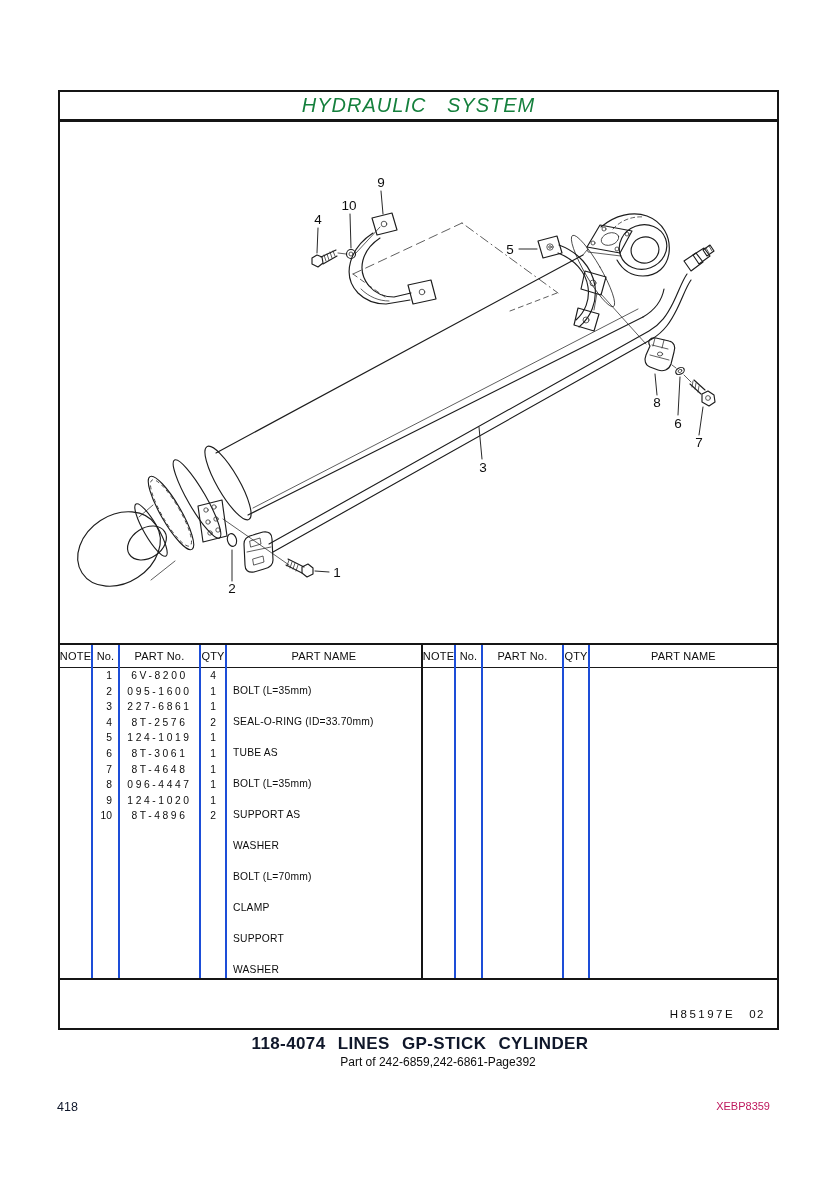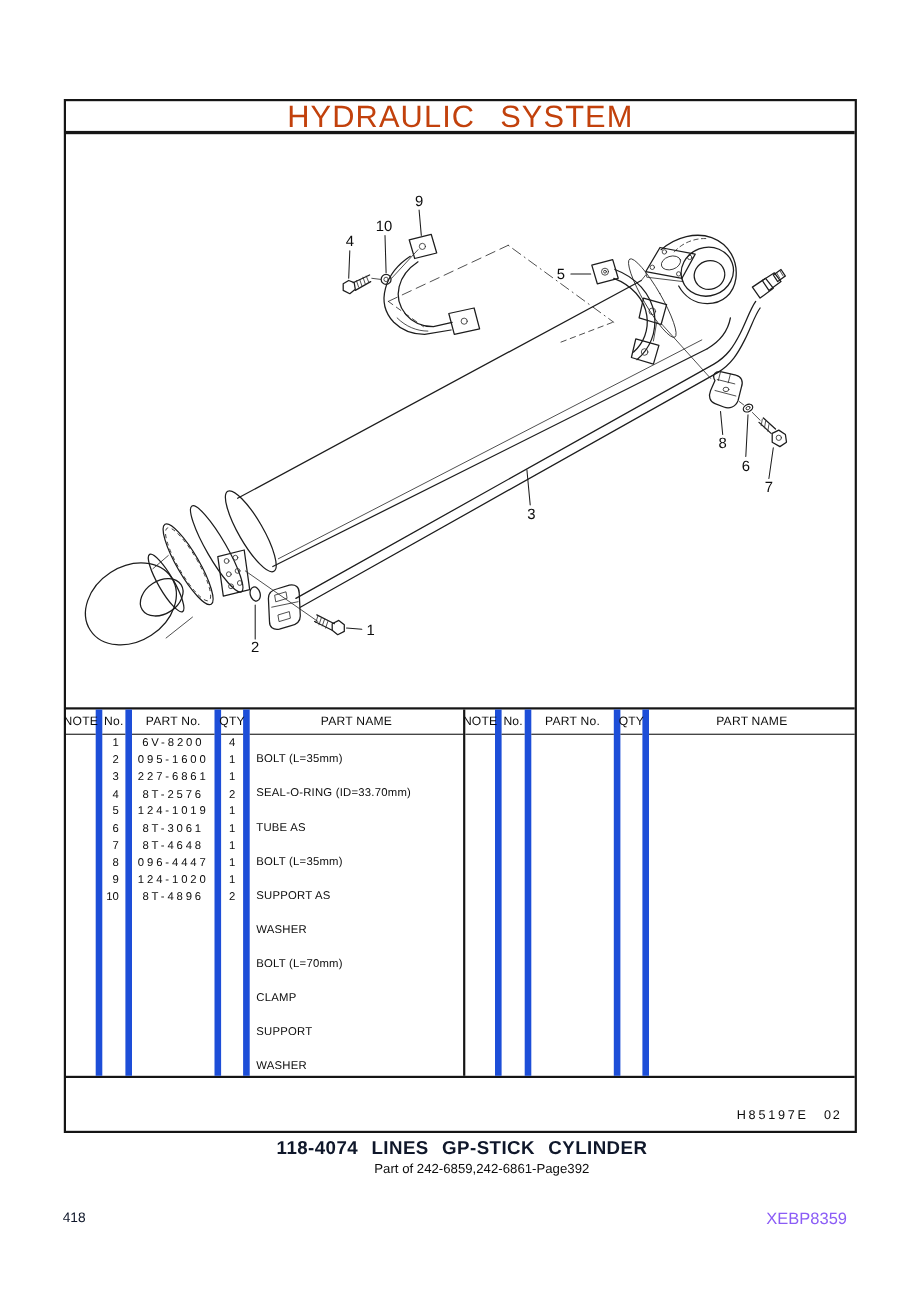"HYDRAULIC SYSTEM" .title-bar span { color: #c2410c -> #15803d; font-size: 28px -> 20px; font-style: none -> italic }
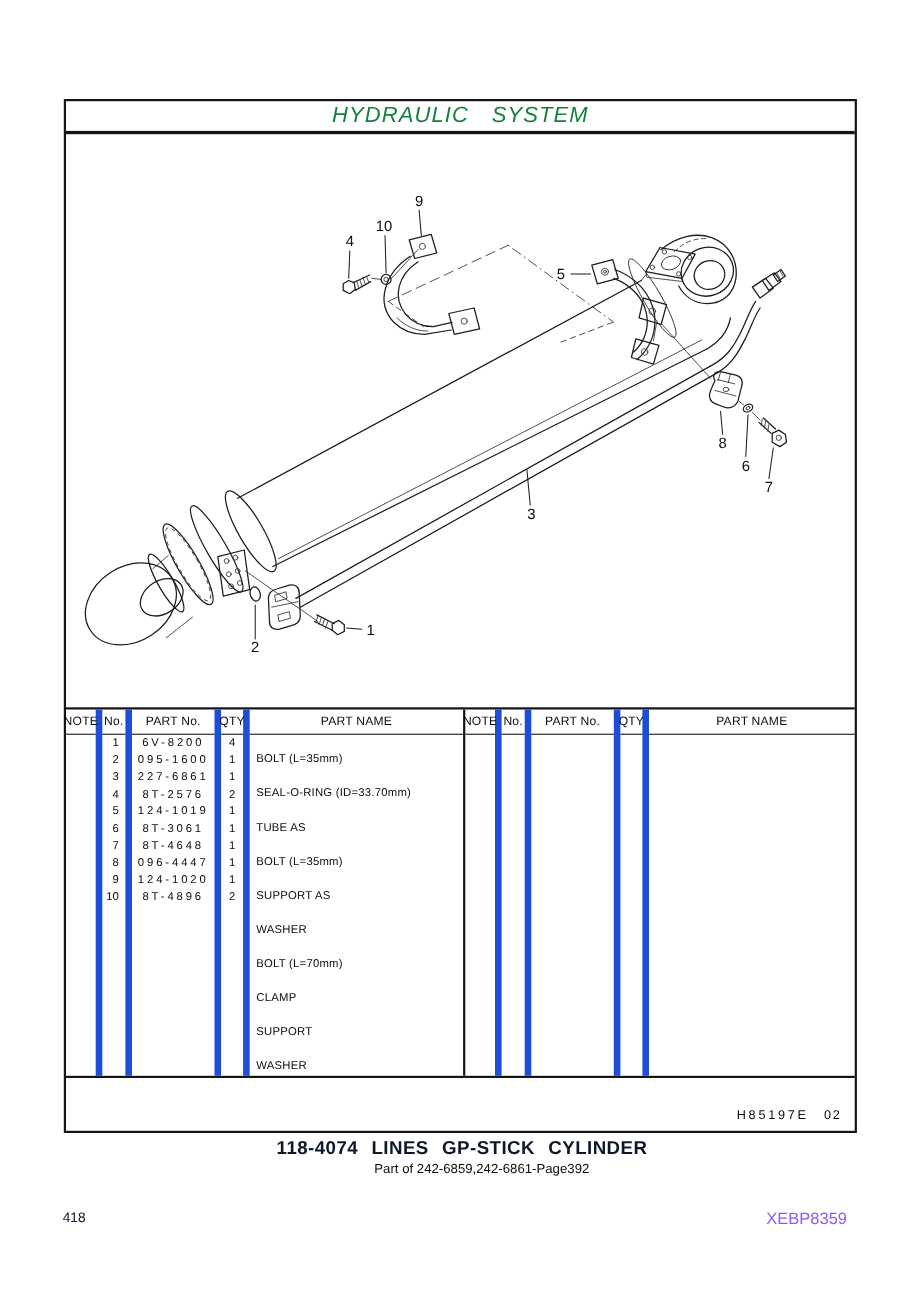"NOTE" .col { border-right: 6px solid #1d4ed8 -> 2px solid #1d4ed8 }
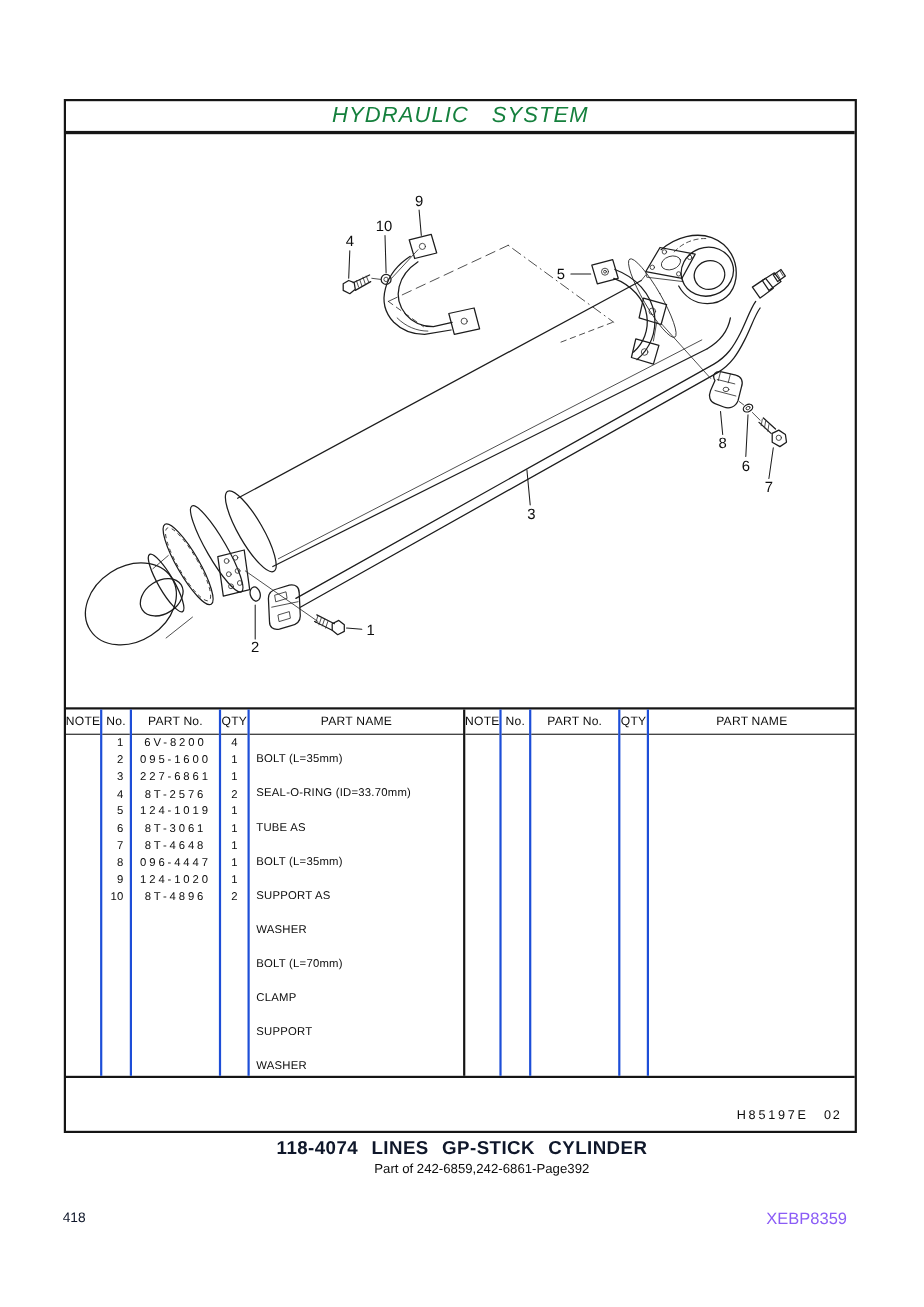"XEBP8359" .doc-code { color: #8b5cf6 -> #be185d; font-size: 15px -> 11px }
